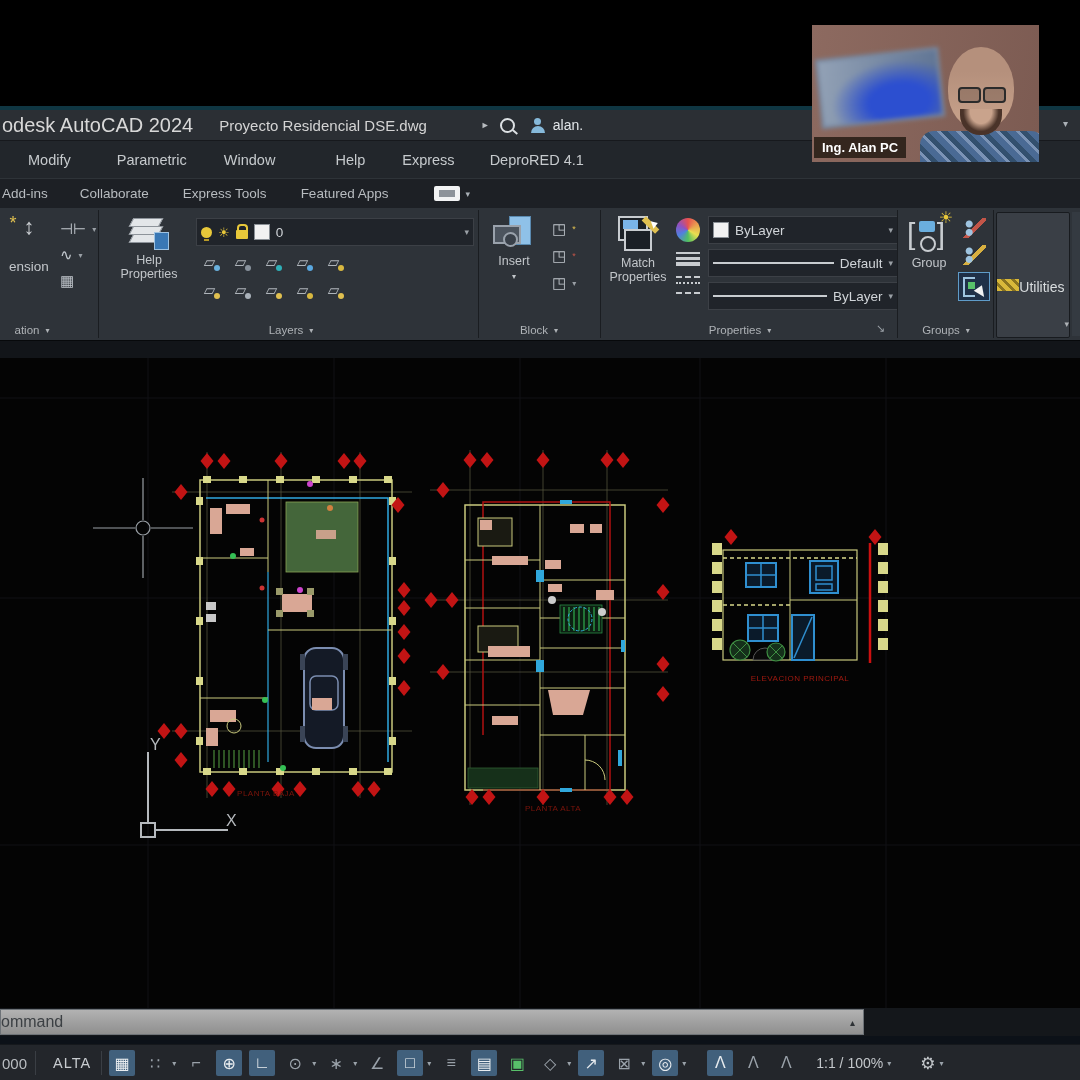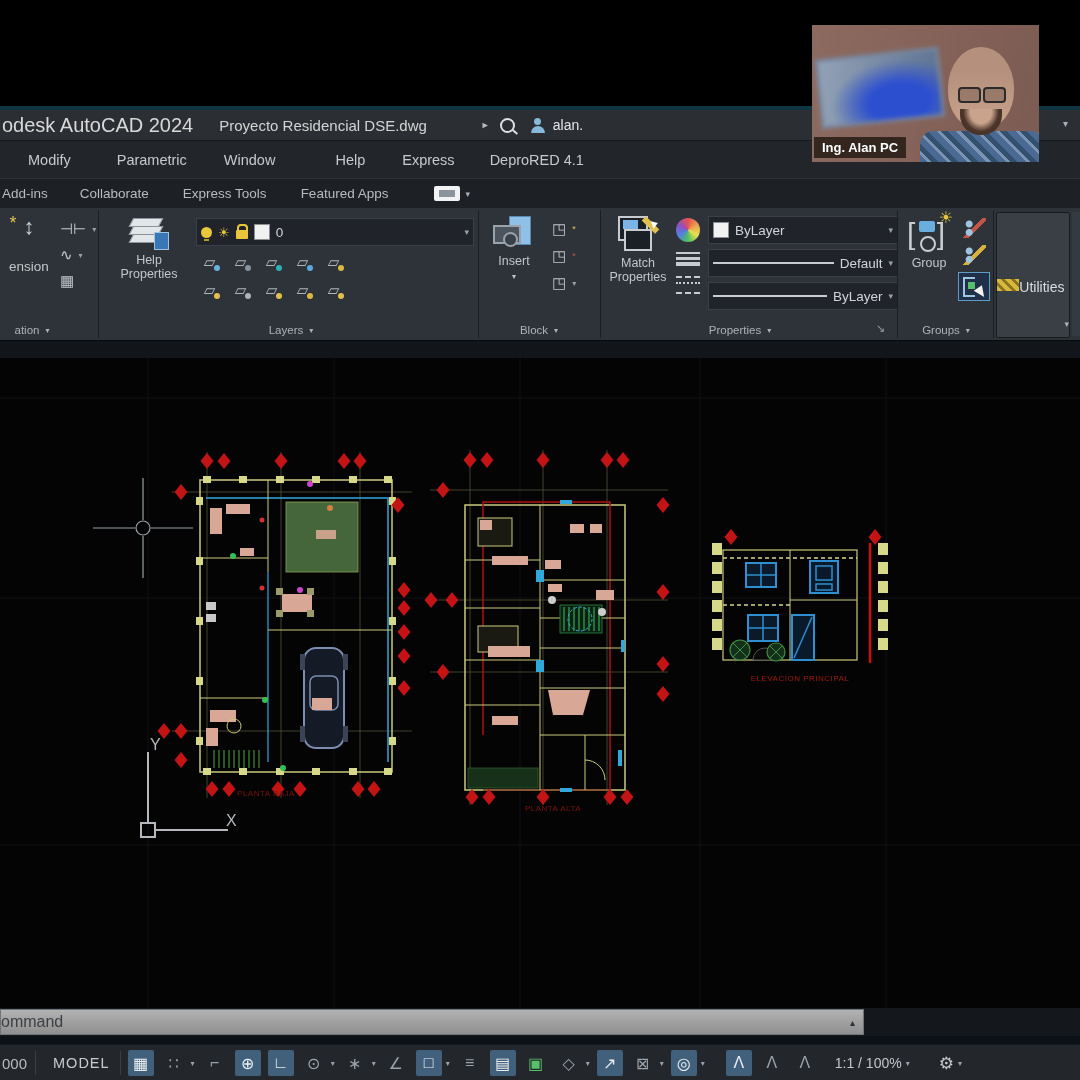"MODEL" span.model { text: MODEL -> ALTA }
